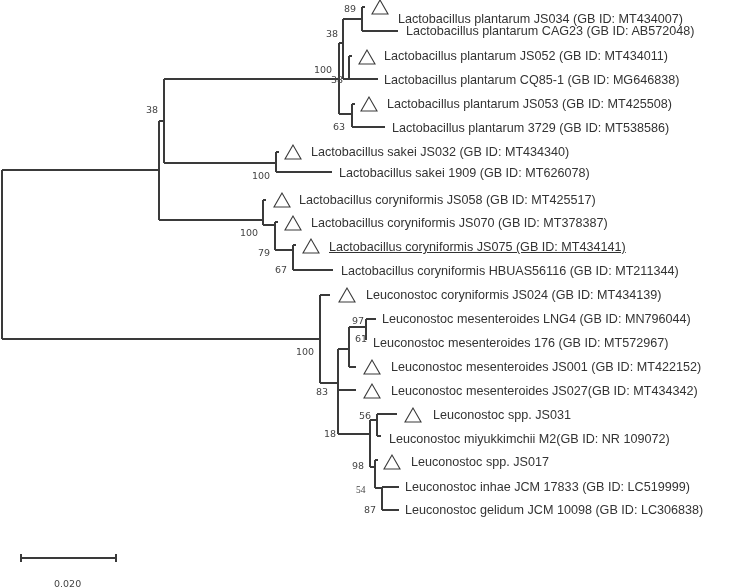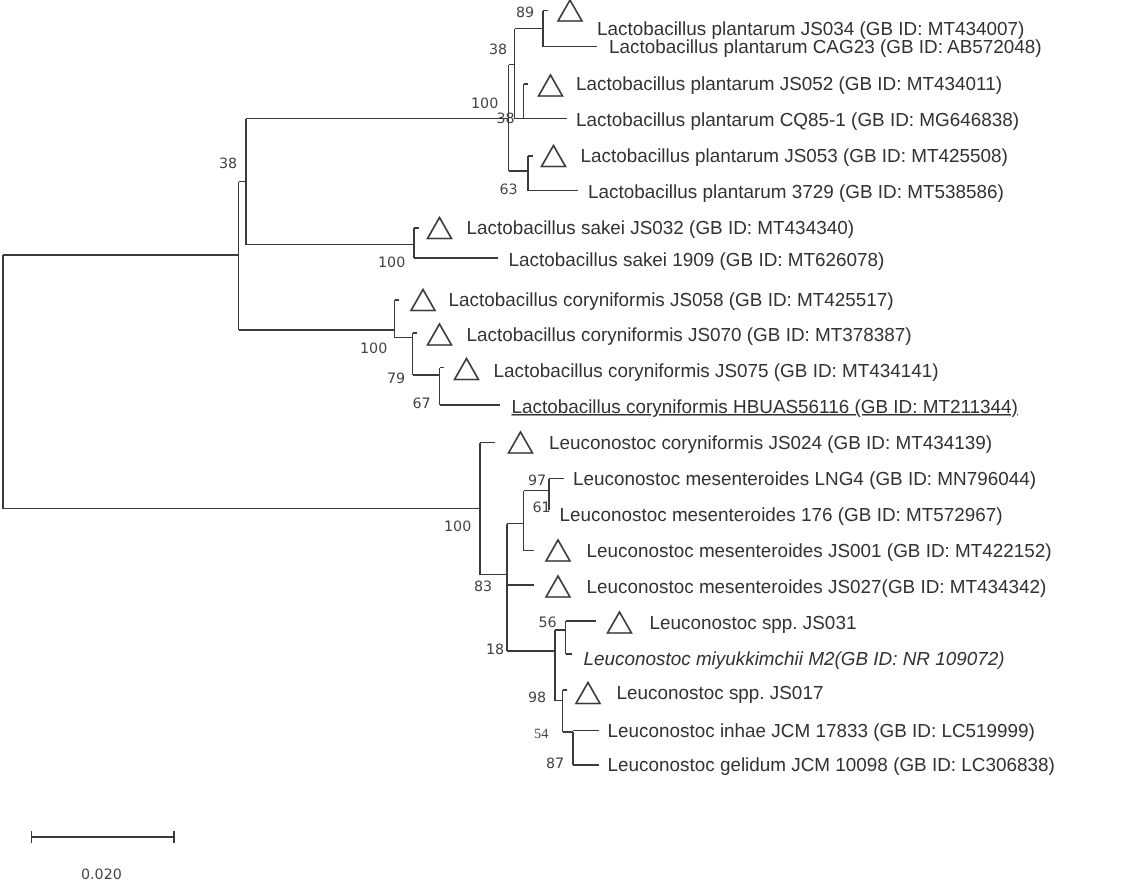"Lactobacillus coryniformis JS075 (GB ID:" span.leaf { text-decoration: none -> underline }
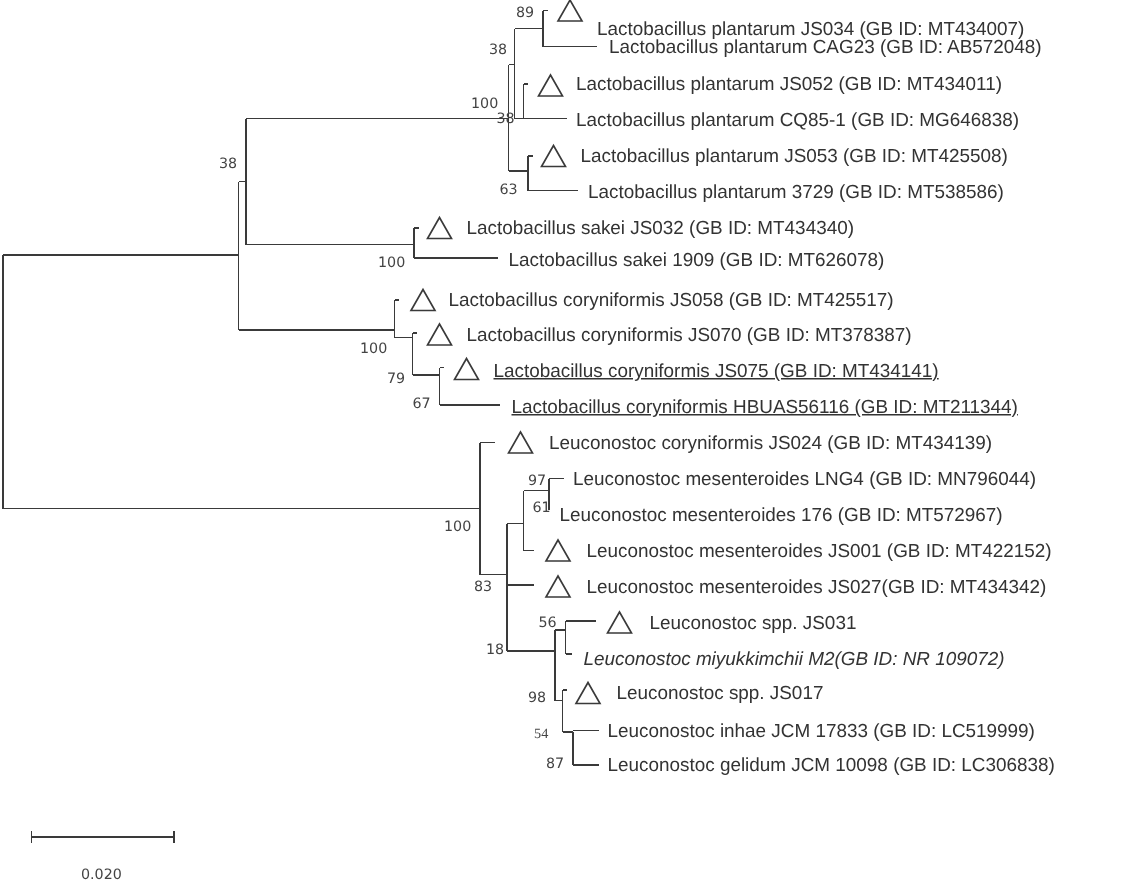"Lactobacillus coryniformis HBUAS56116" span.leaf { text-decoration: underline -> none }
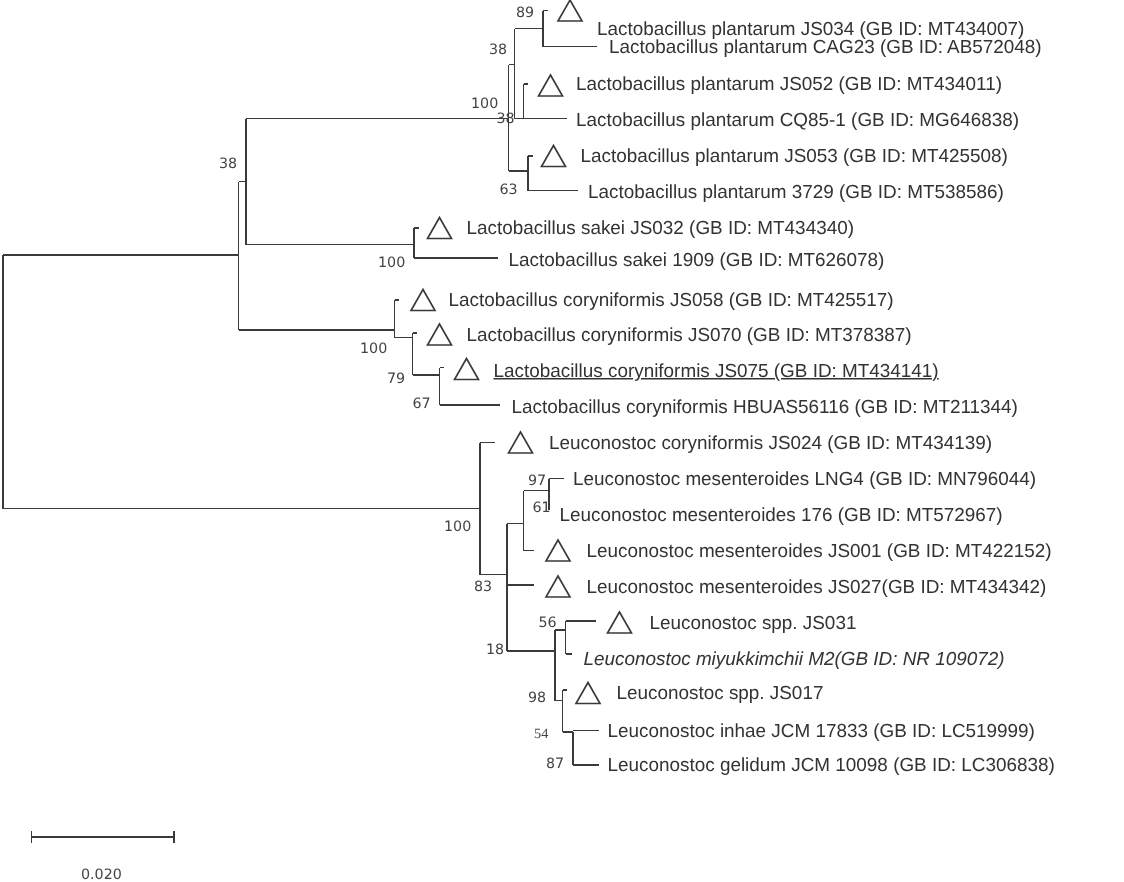"Leuconostoc miyukkimchii M2(GB ID: NR" span.leaf { font-style: italic -> none }
